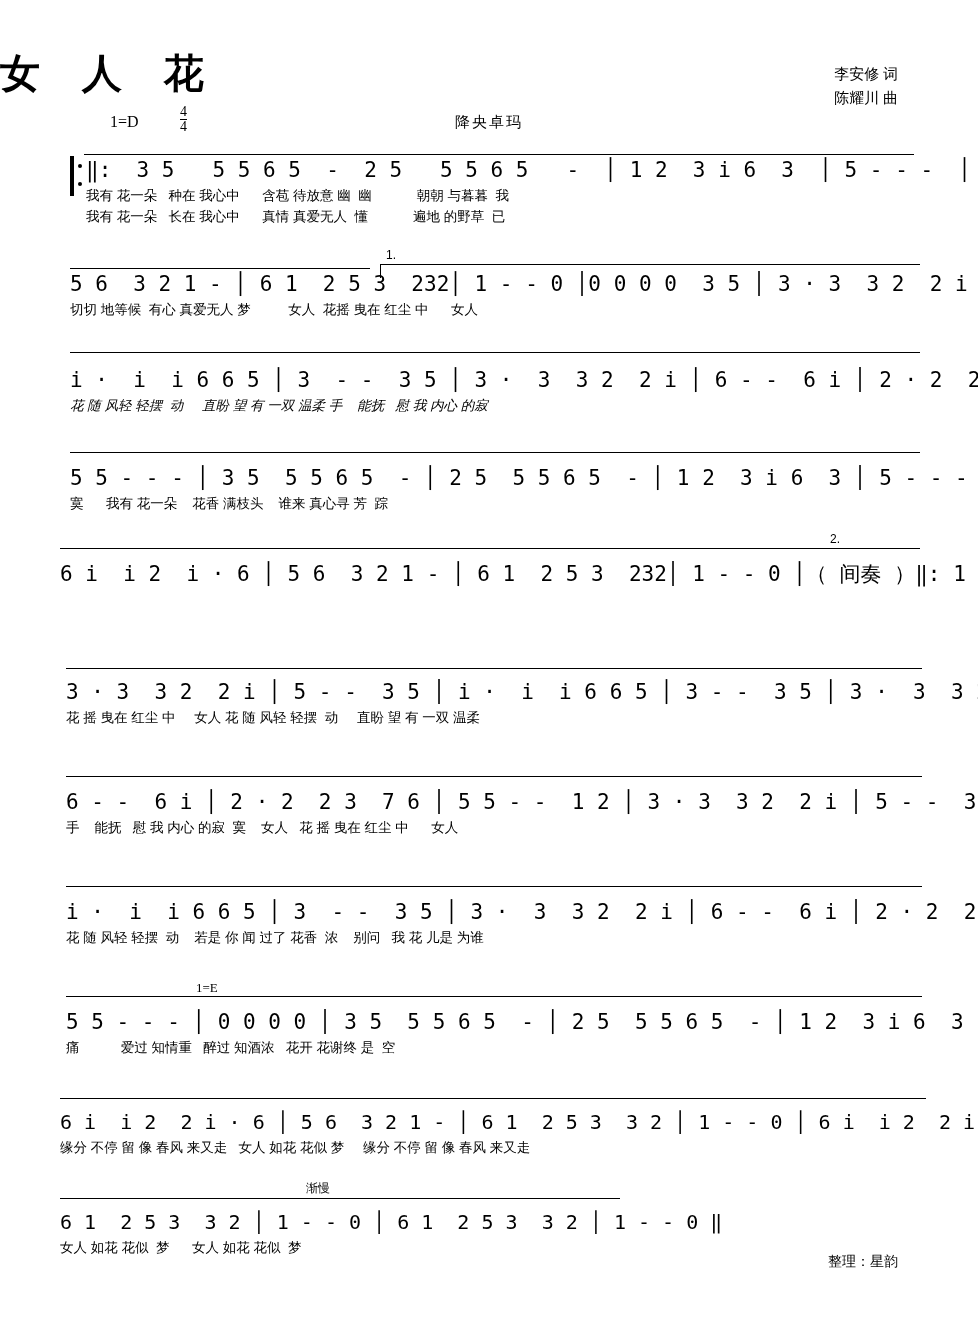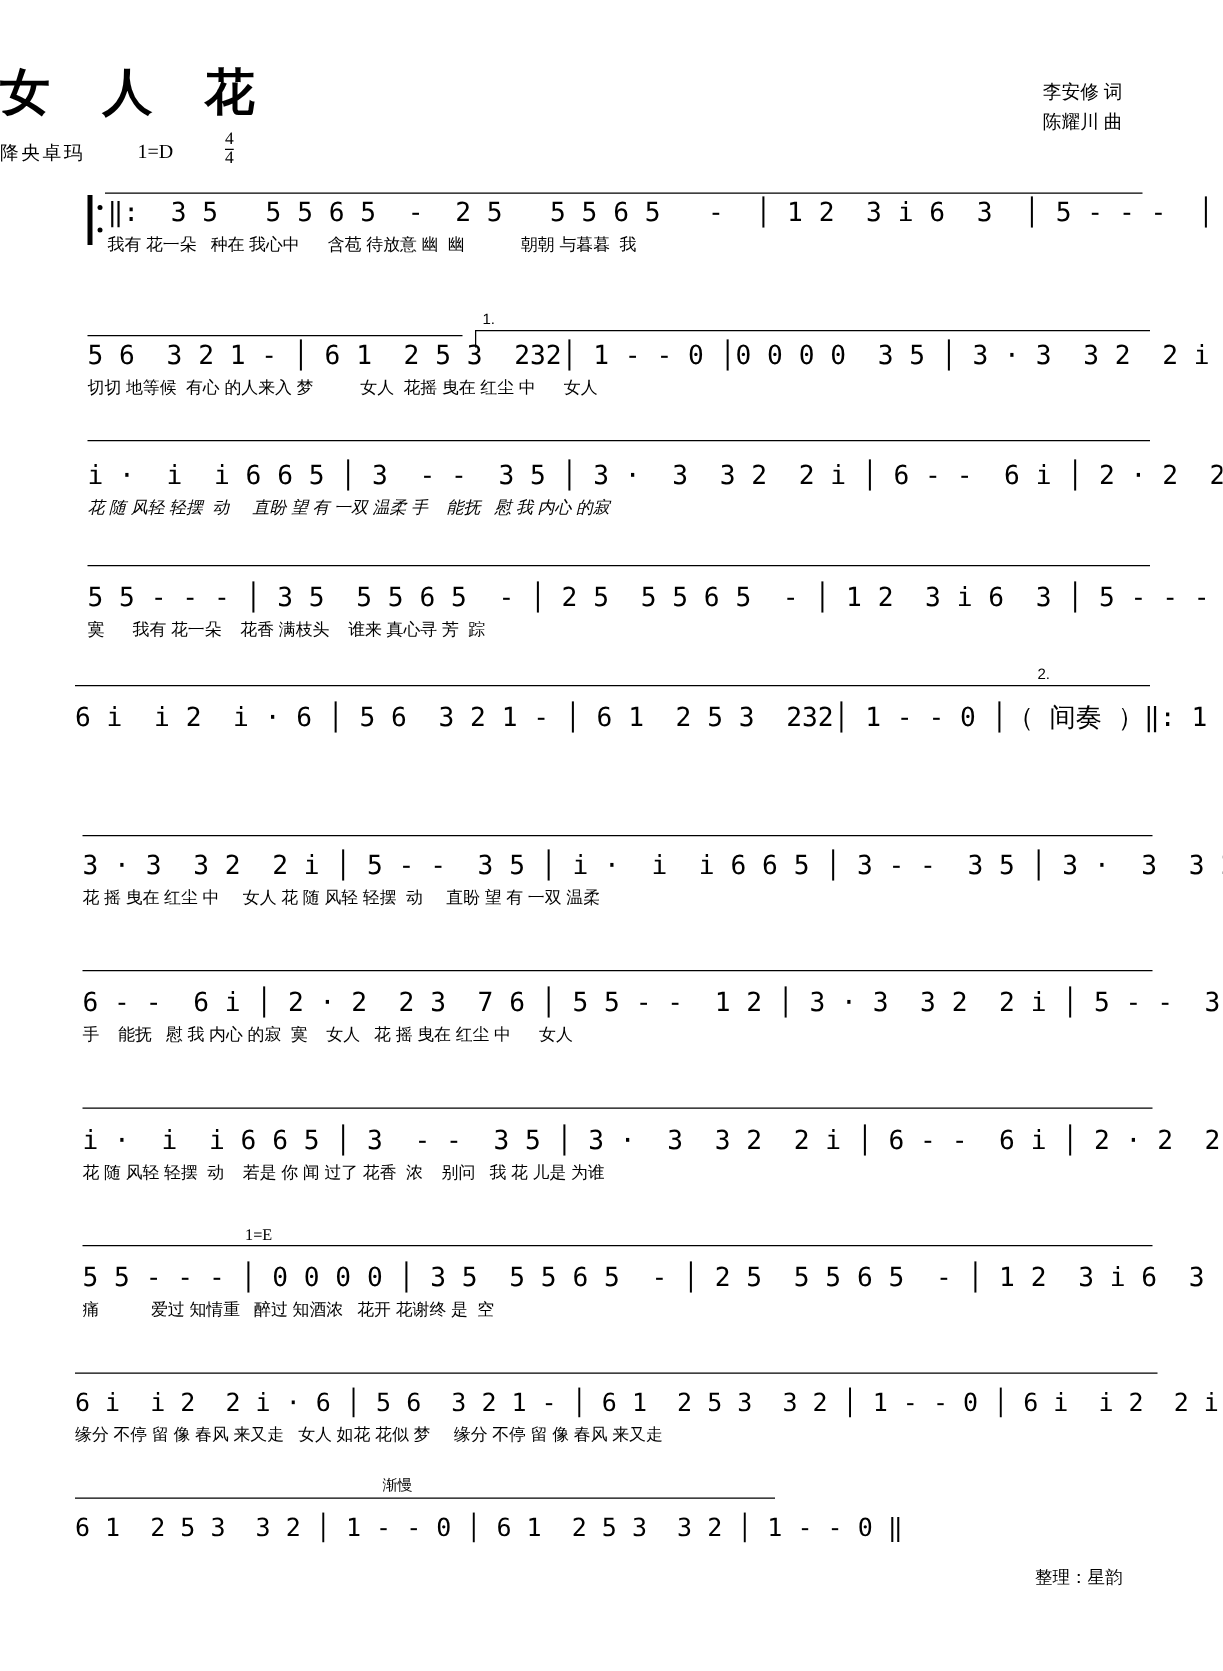"降央卓玛" .singer { text-align: left -> center }
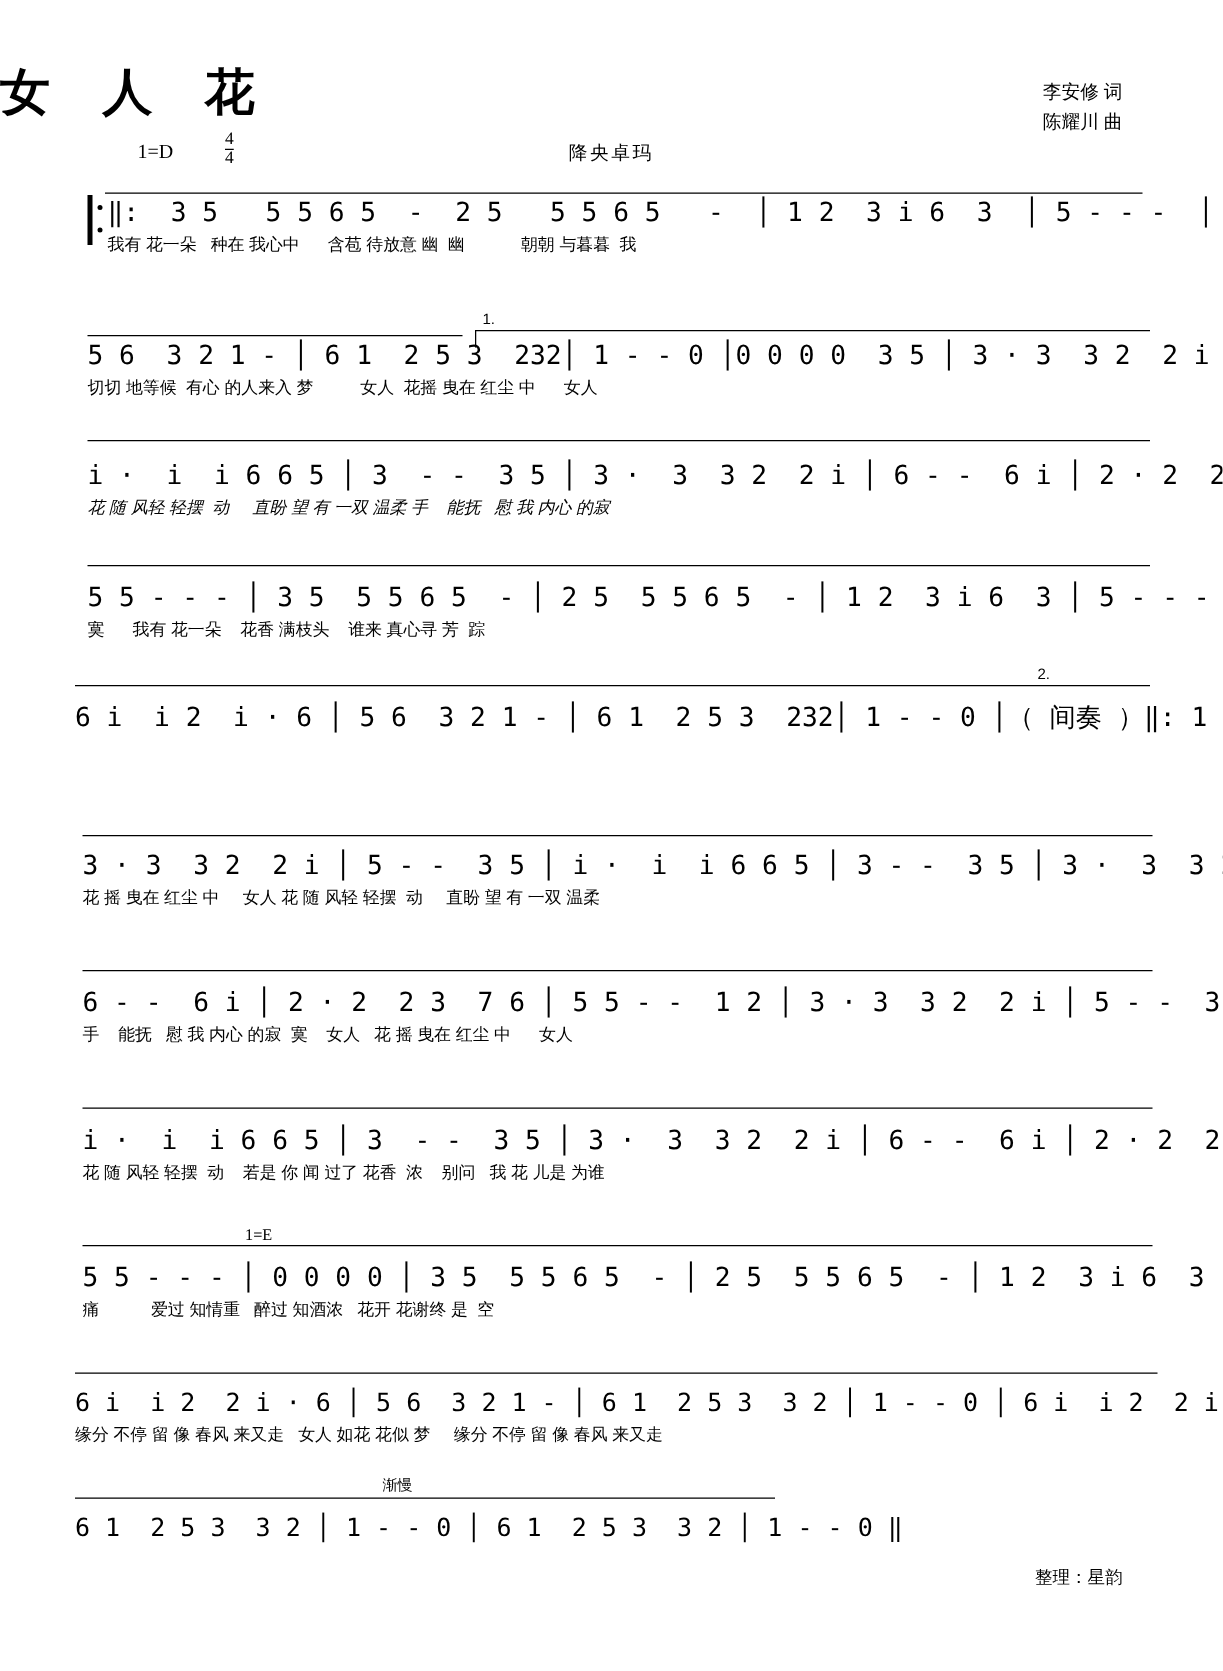"我有 花一朵 长在 我心中 真情" div.lyr { html: none -> <div>我有 花一朵 长在 我心中 真情 真爱无人 懂 遍地 的野草 已</div> }
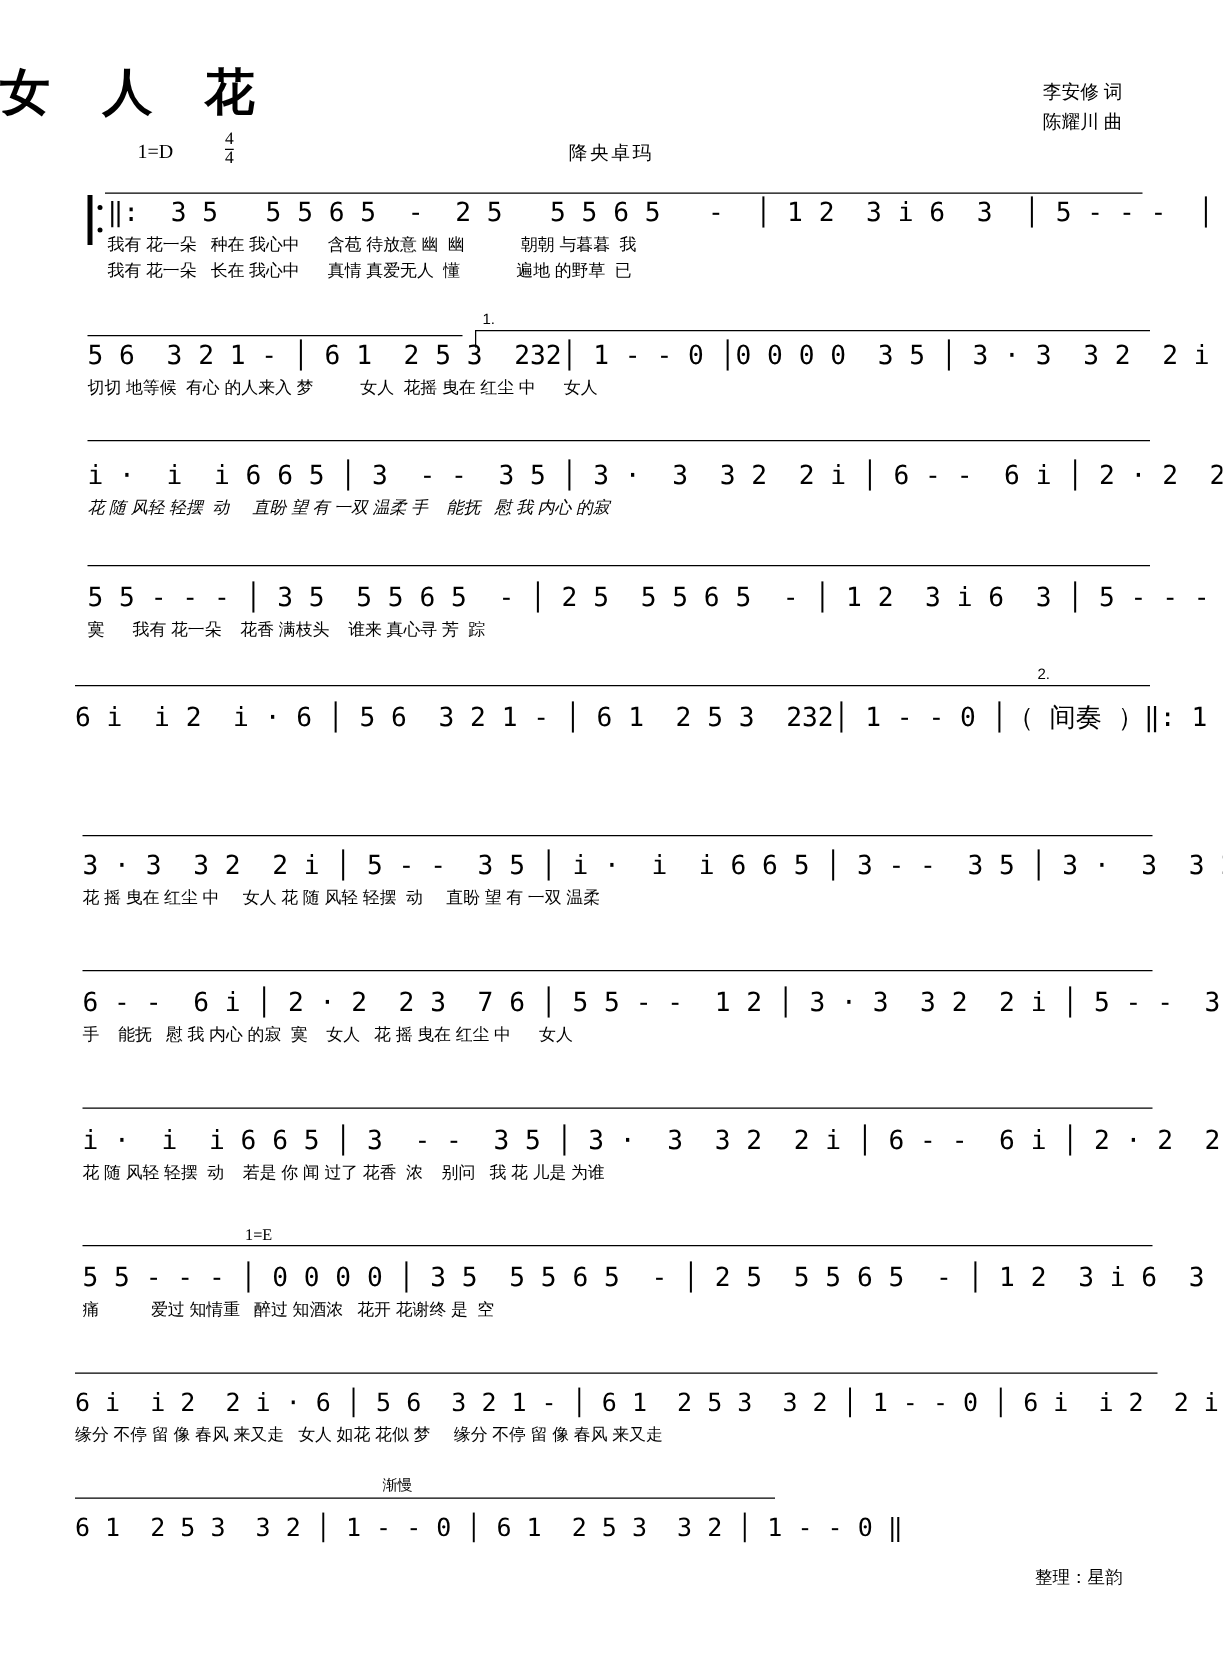"切切 地等候 有心 的人来入 梦" div.lyr { text: 的人来入 -> 真爱无人 }
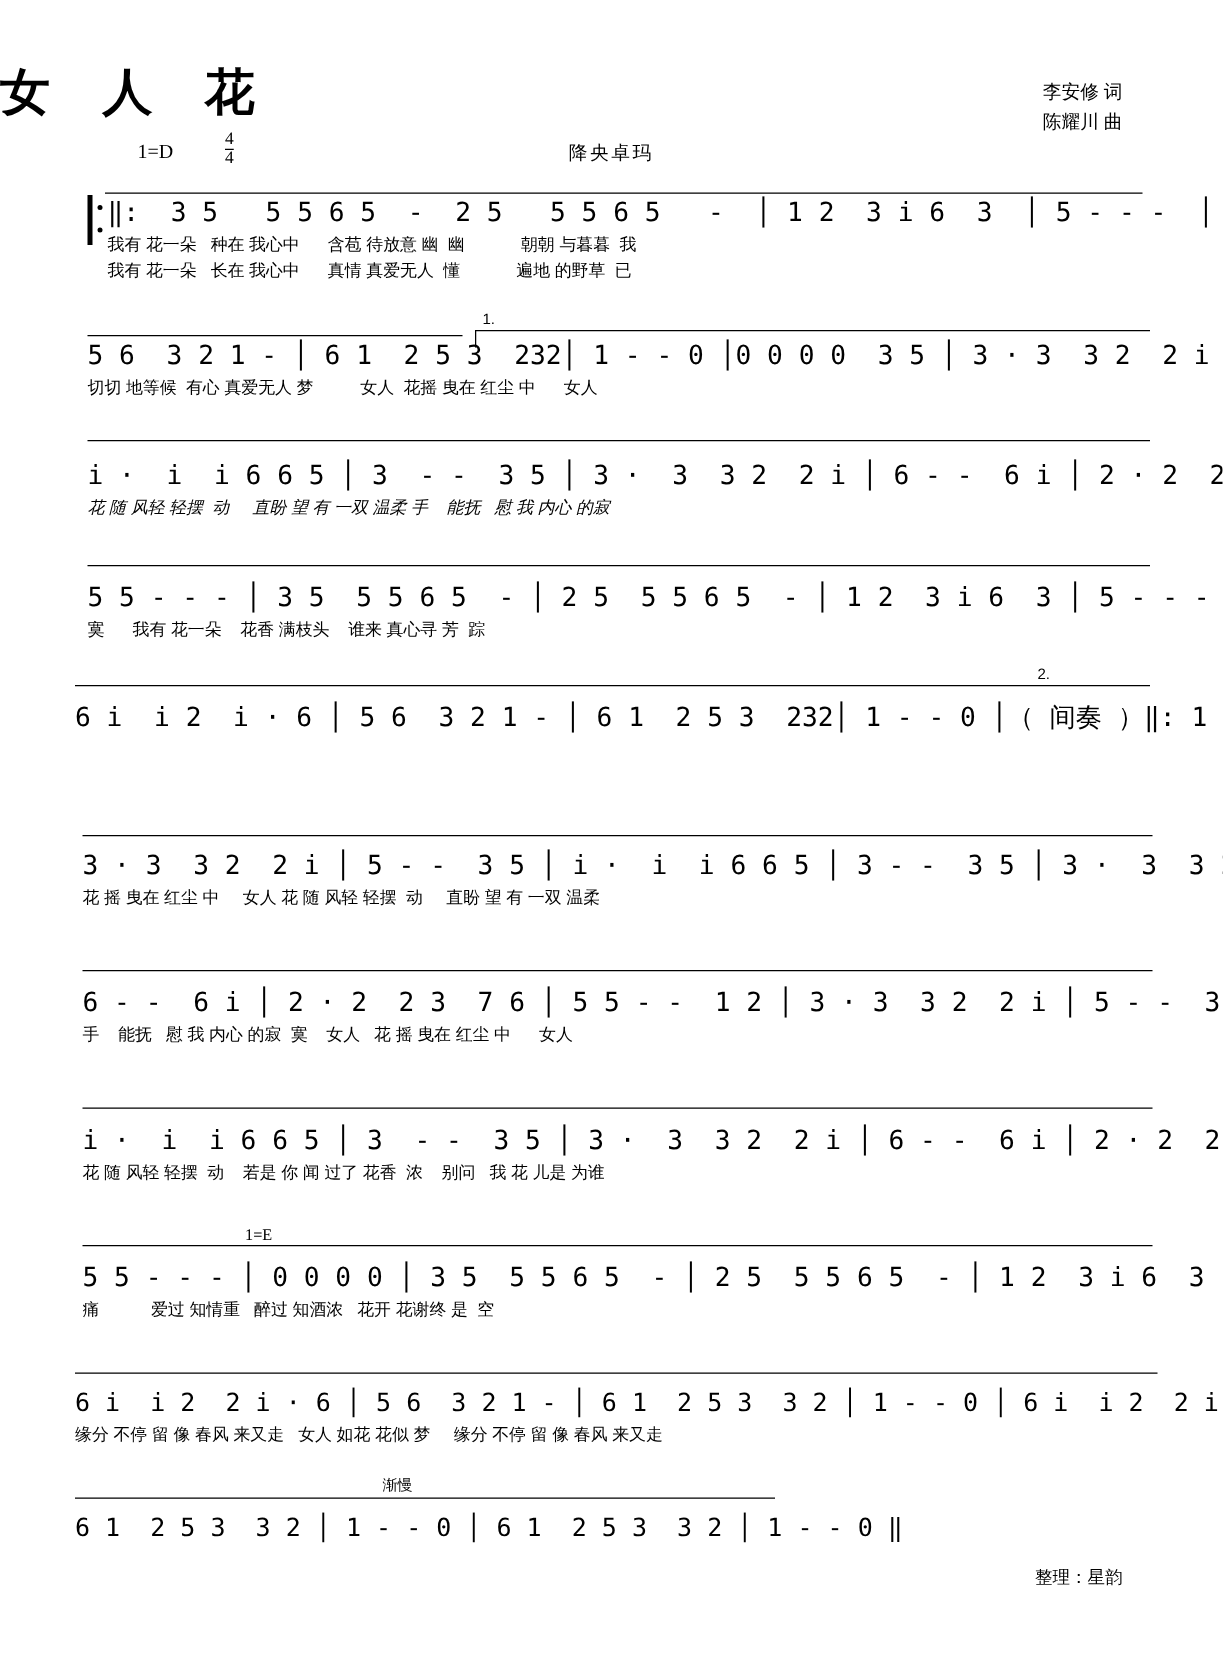"女人 如花 花似 梦 女人" div.lyr { html: none -> <div>女人 如花 花似 梦 女人 如花 花似 梦</div> }
